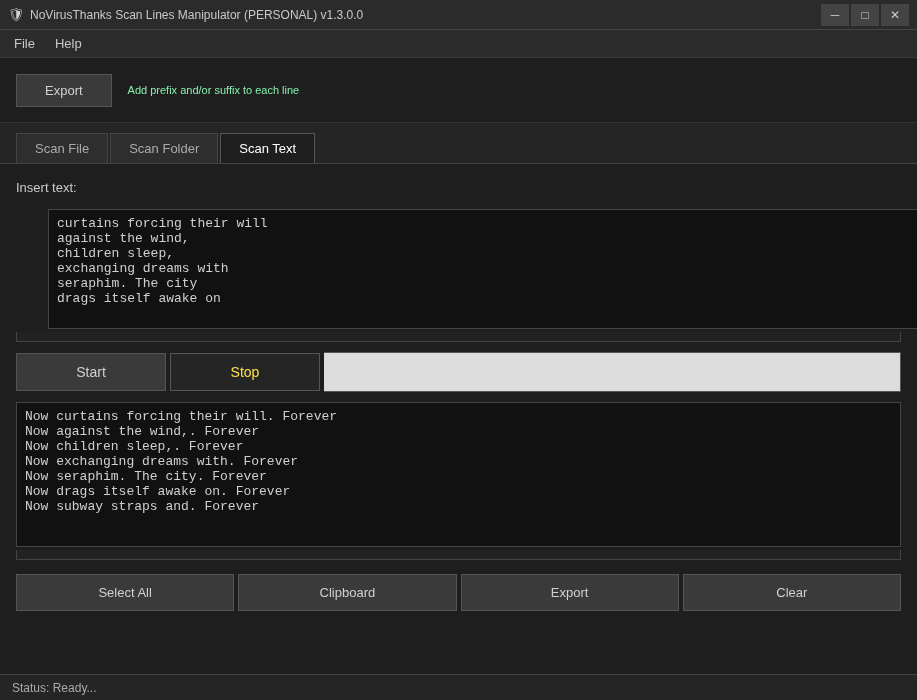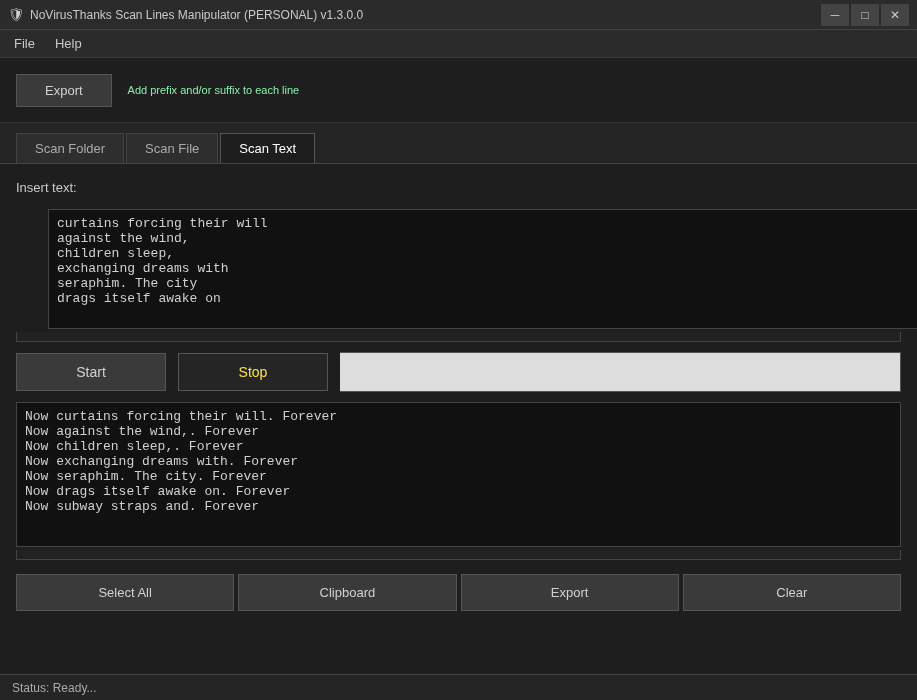"Scan Folder" div.tab { order: before "Scan File" -> after "Scan File" }
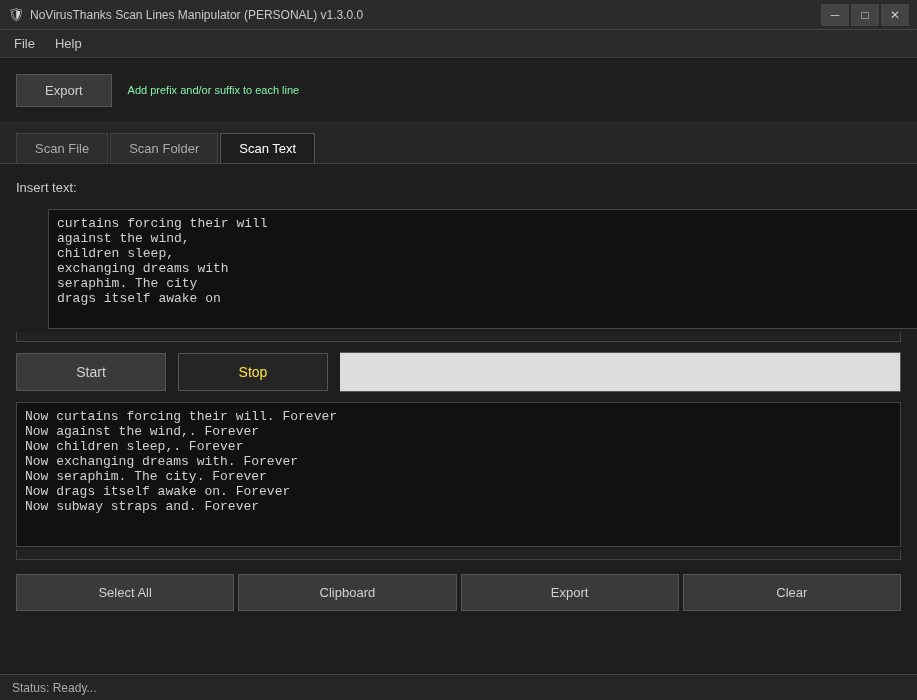"Start" .controls-row { gap: 12px -> 4px }
